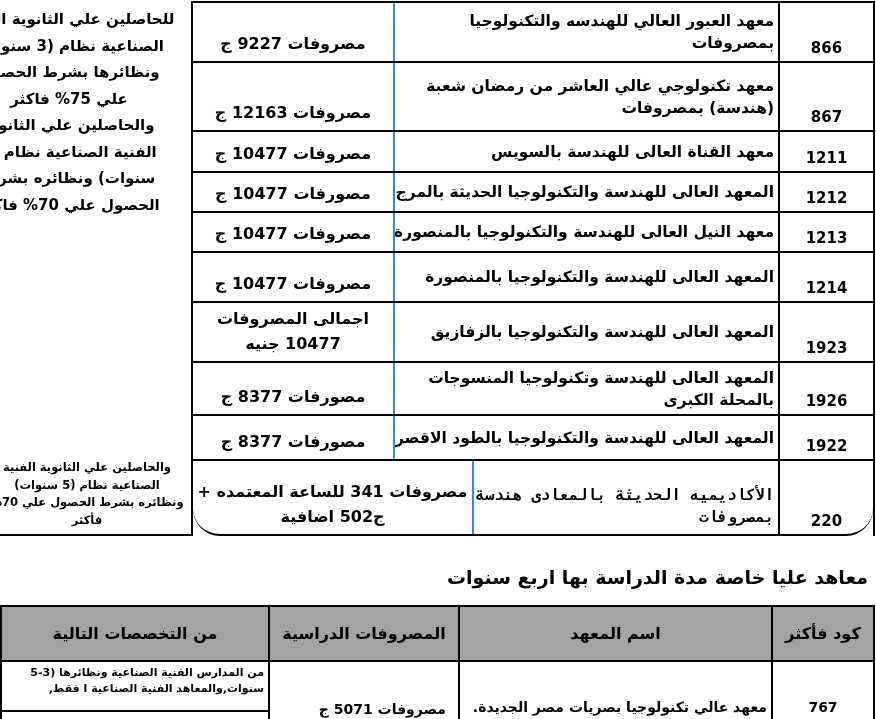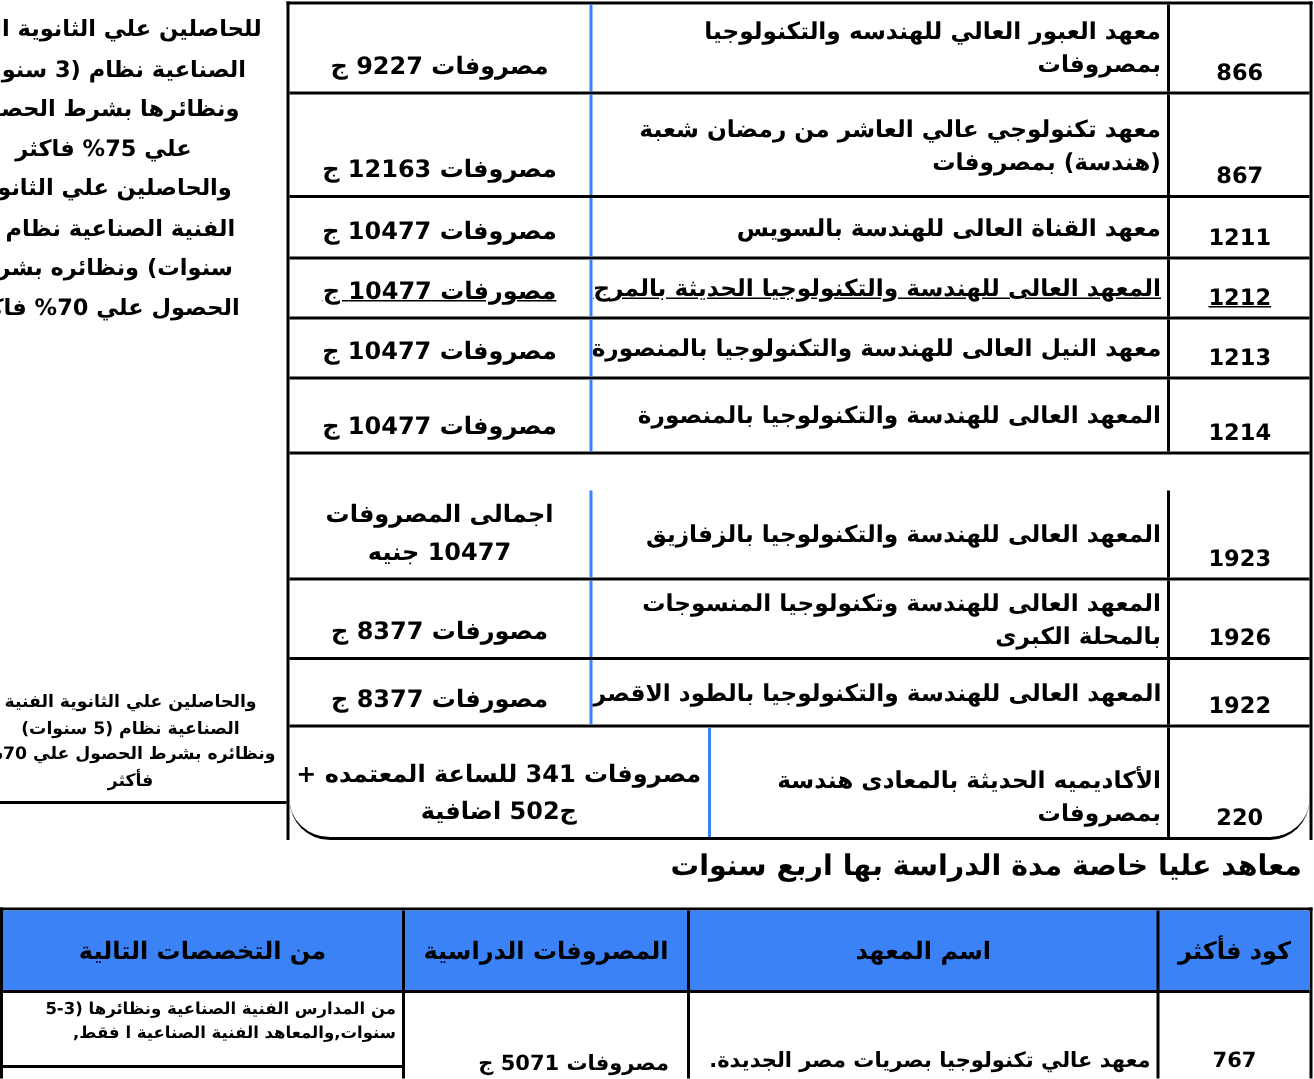"مصورفات 10477 ج" div.trow { text-decoration: underline -> none }
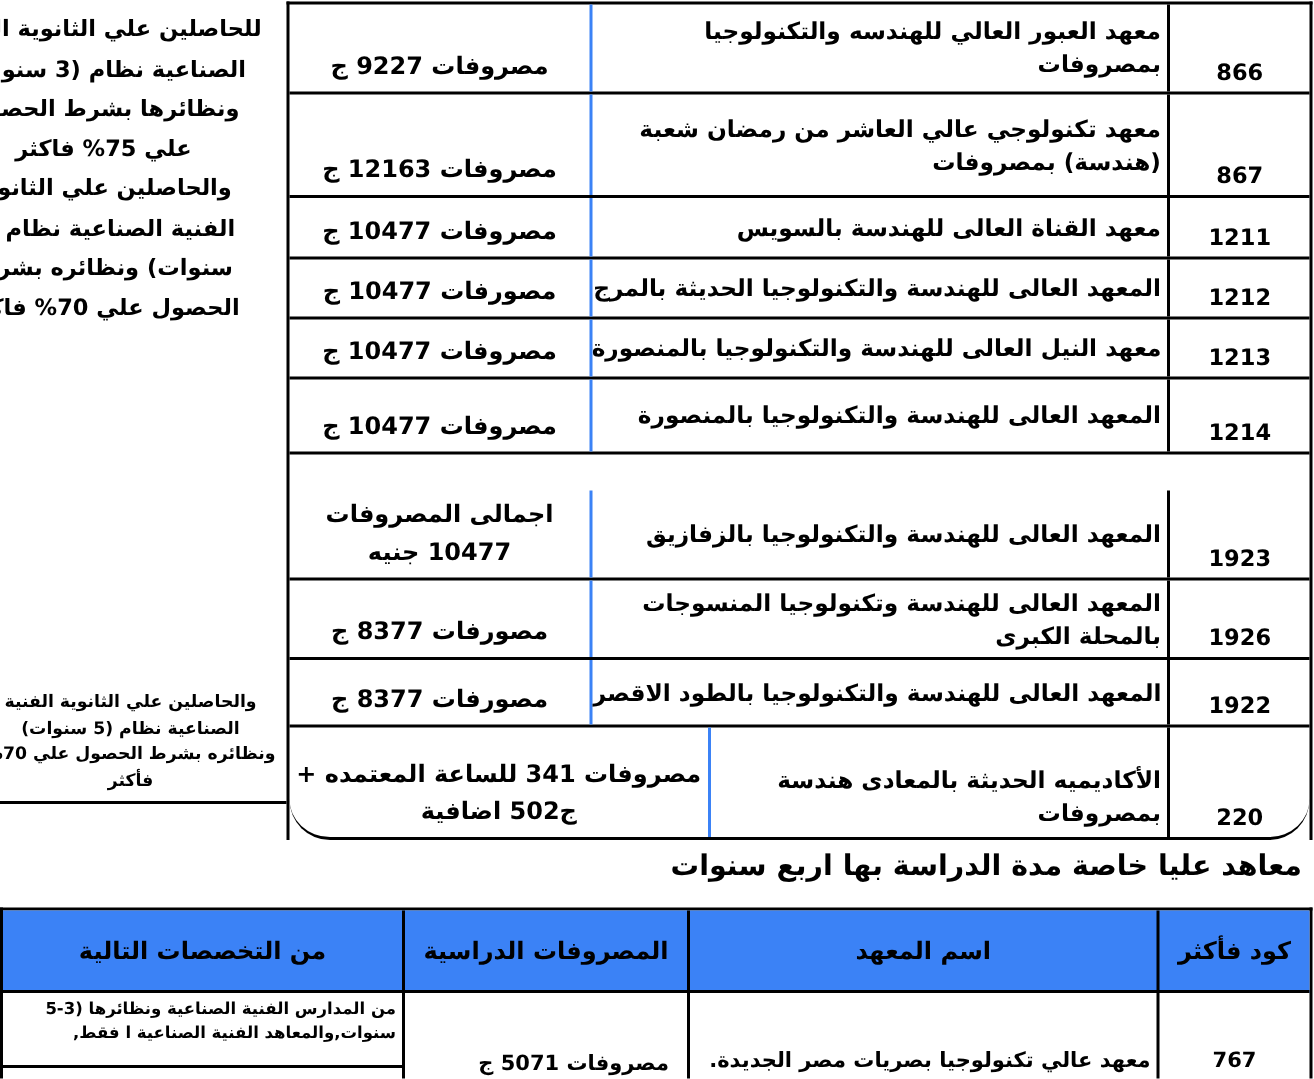"اجمالى المصروفات" div.trow { margin-top: 24px -> none }
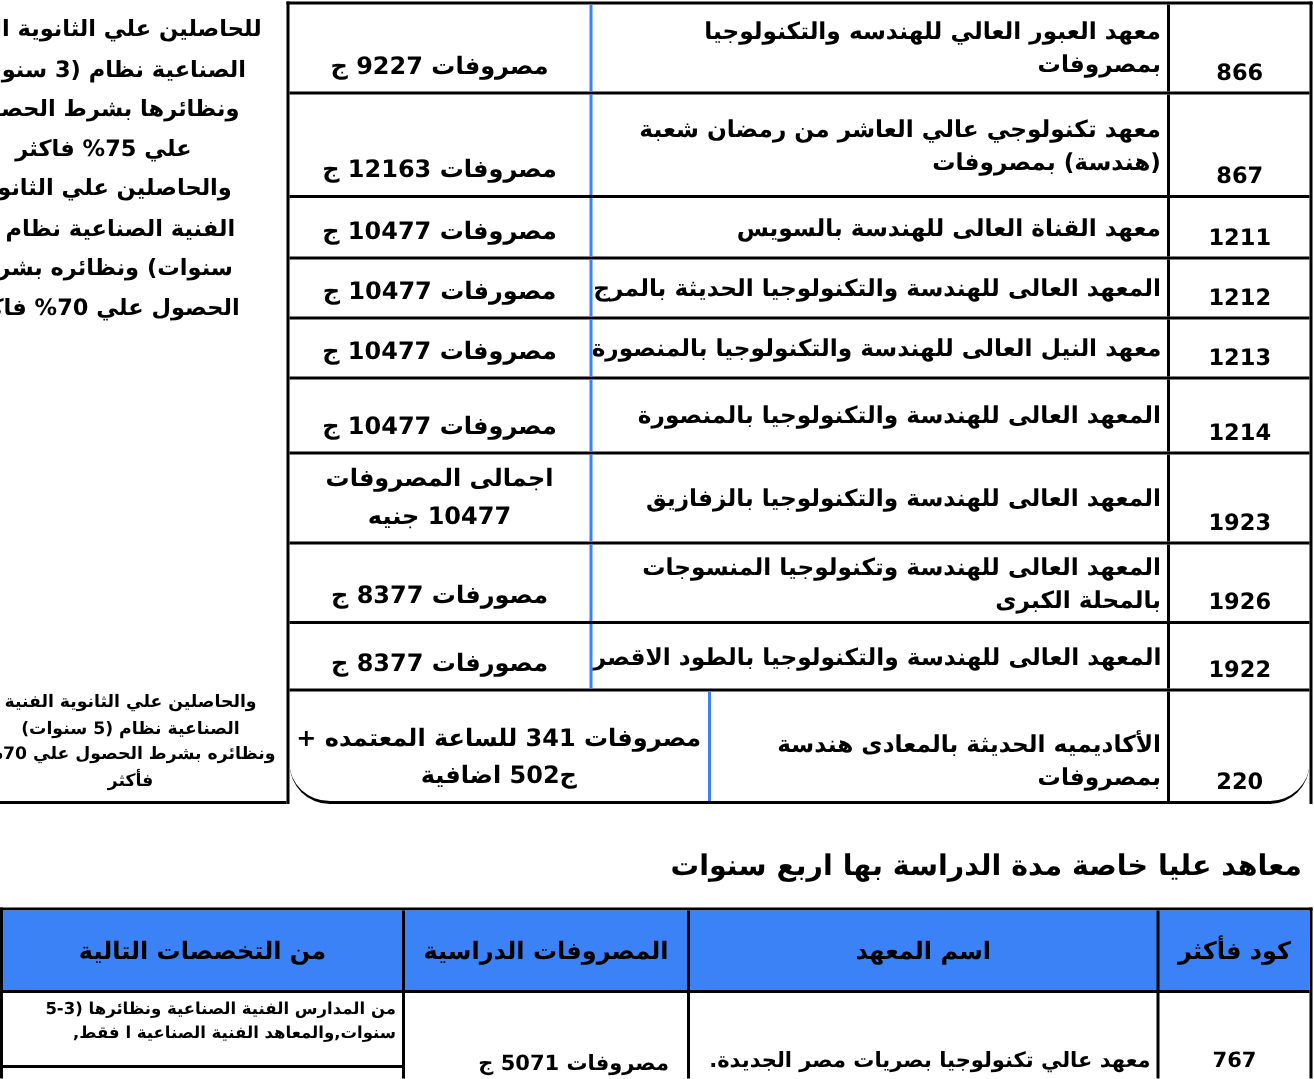"الأكاديميه الحديثة بالمعادى هندسة" .trow.wide-fee .c-name { font-family: none -> Liberation Mono, monospace }
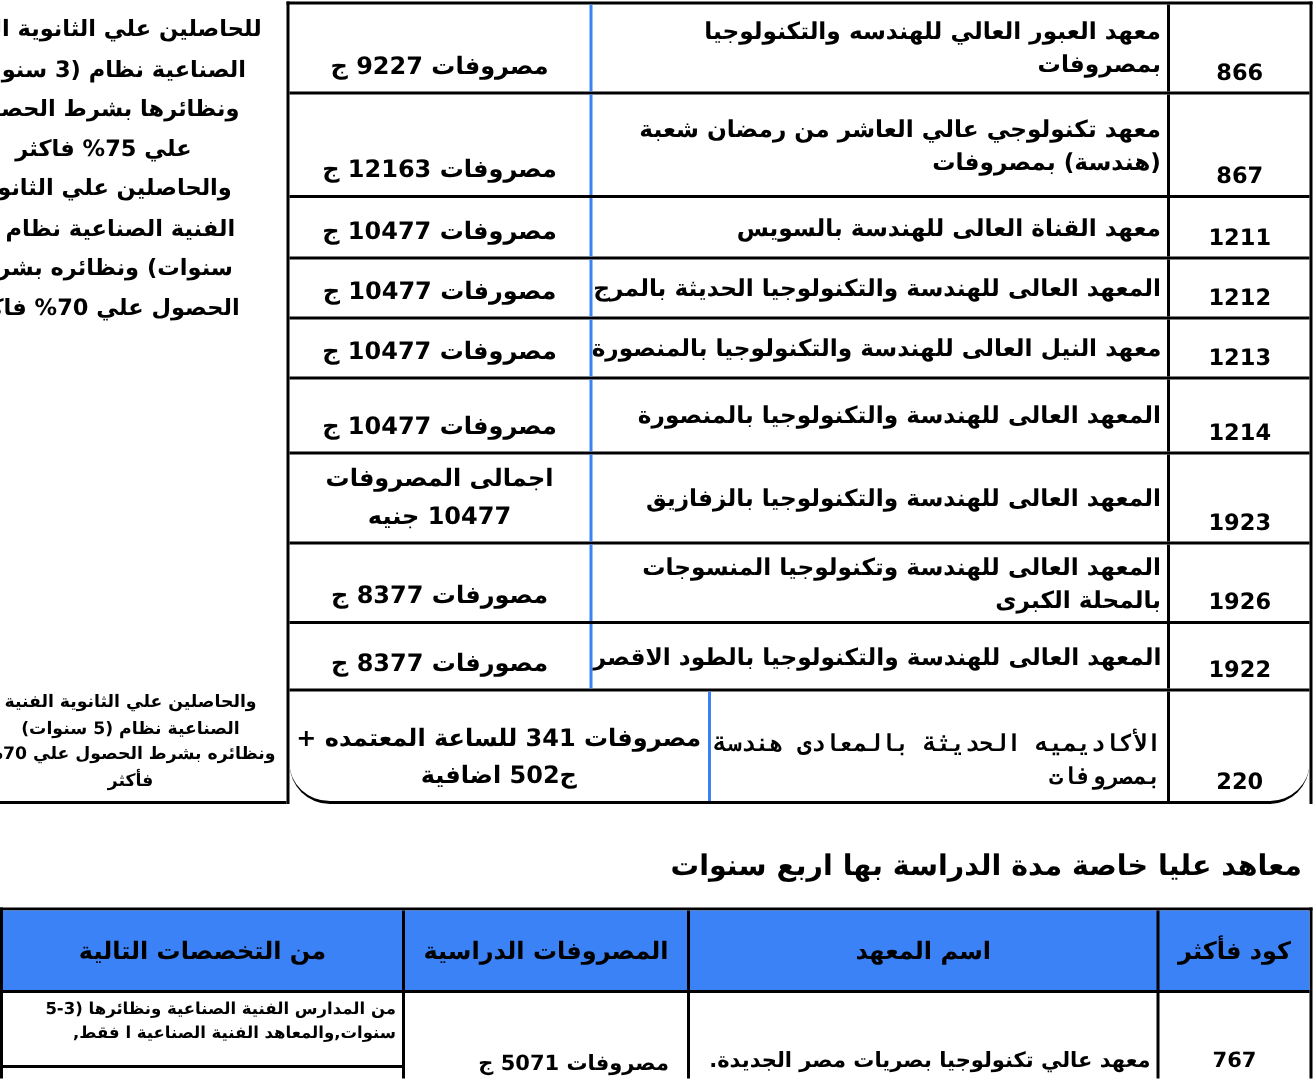"من التخصصات التالية" div.brow { background: #3b82f6 -> #a3a3a3 }
